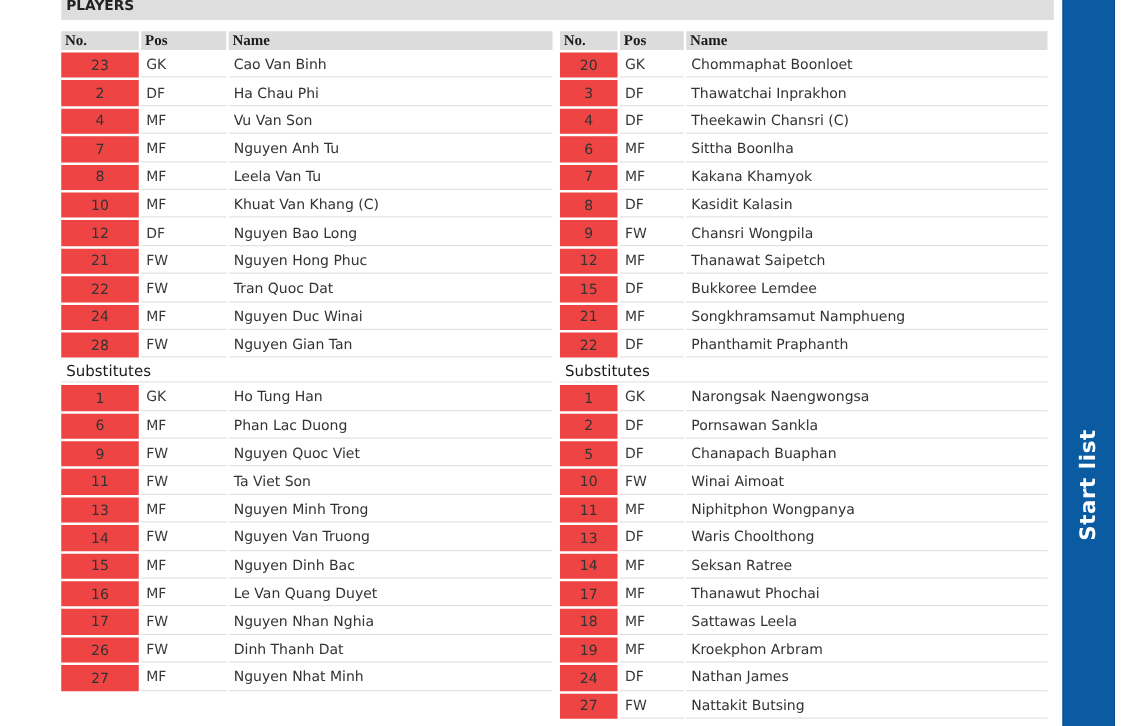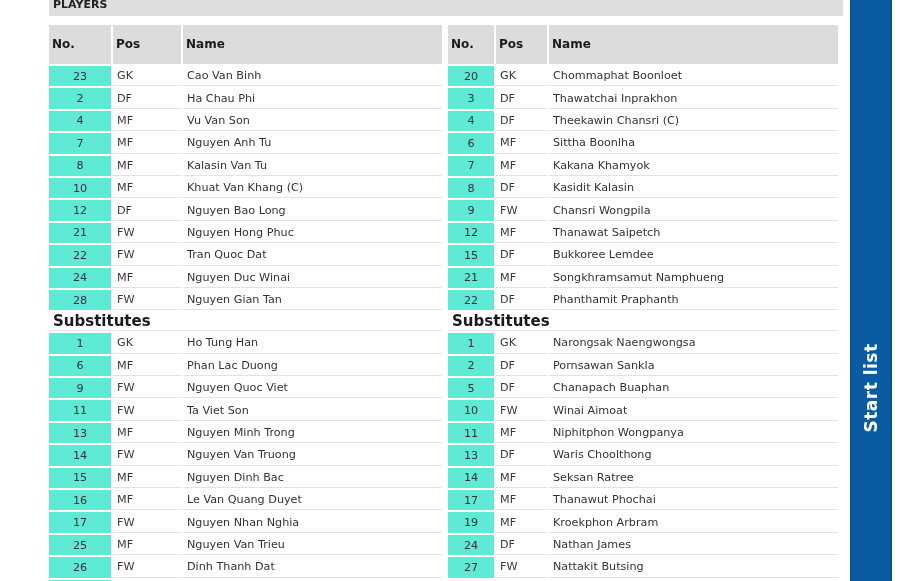"No." th { font-family: none -> Liberation Serif, serif; padding: 12px 3px -> 0 3px }
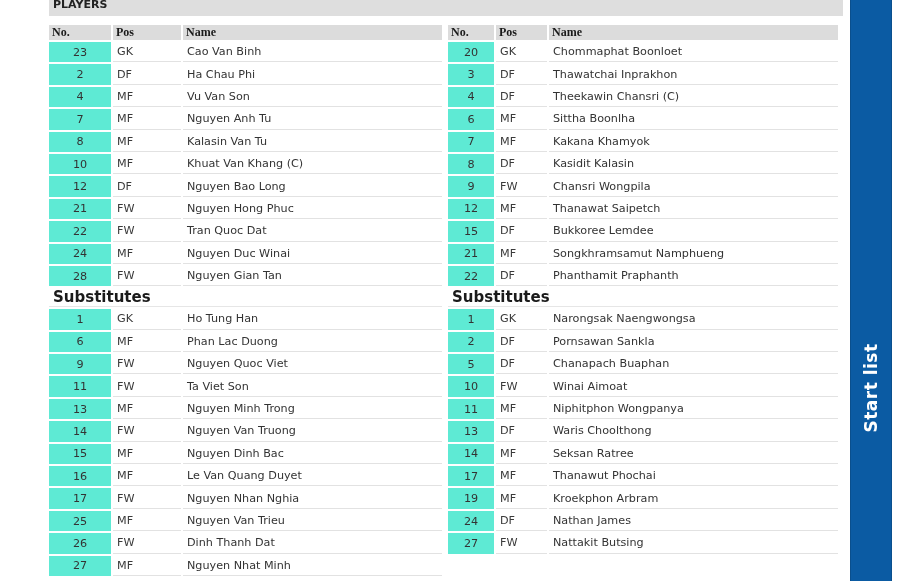"23" td.no { background: #5eead4 -> #ef4444 }
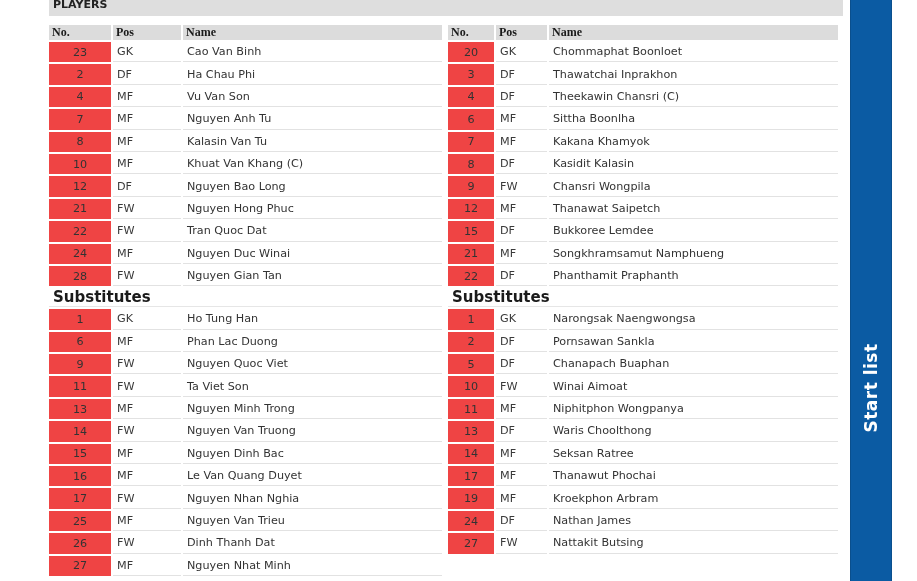"Kalasin Van Tu" td.name { text: Kalasin -> Leela }
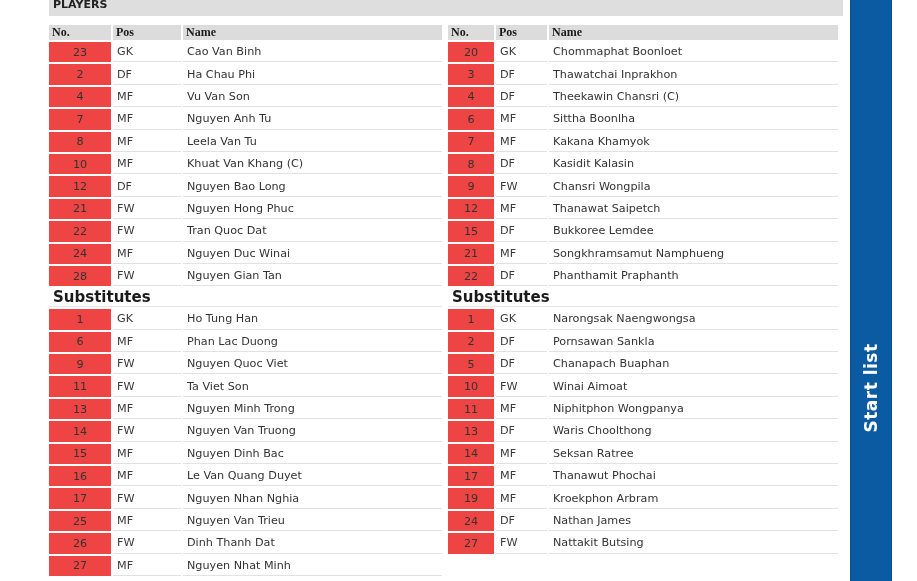"Substitutes" tr.subs-row td { font-size: 15px -> 12px; font-weight: bold -> normal }
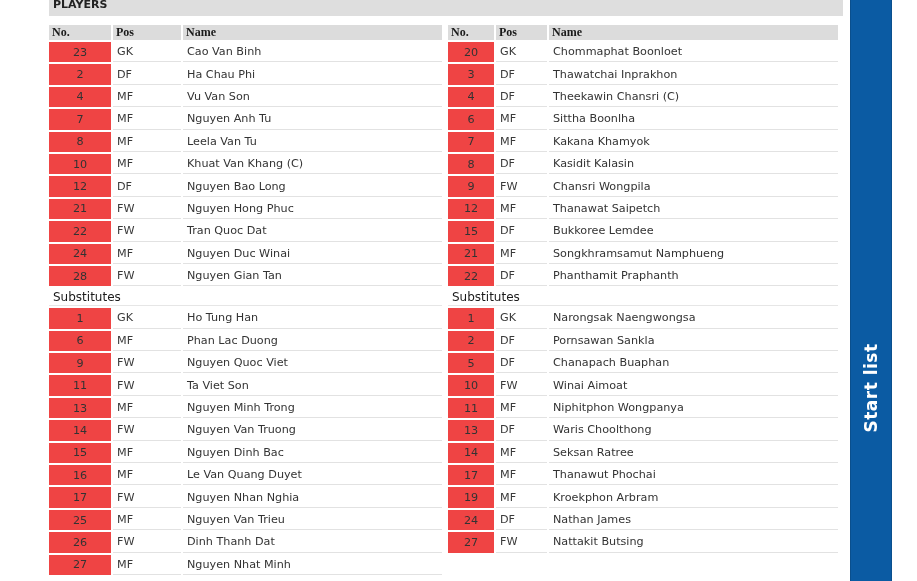"18" tr { html: none -> <tr> <td>18</td> <td>MF</td> <td>Sattawas Leela</td> </tr> }
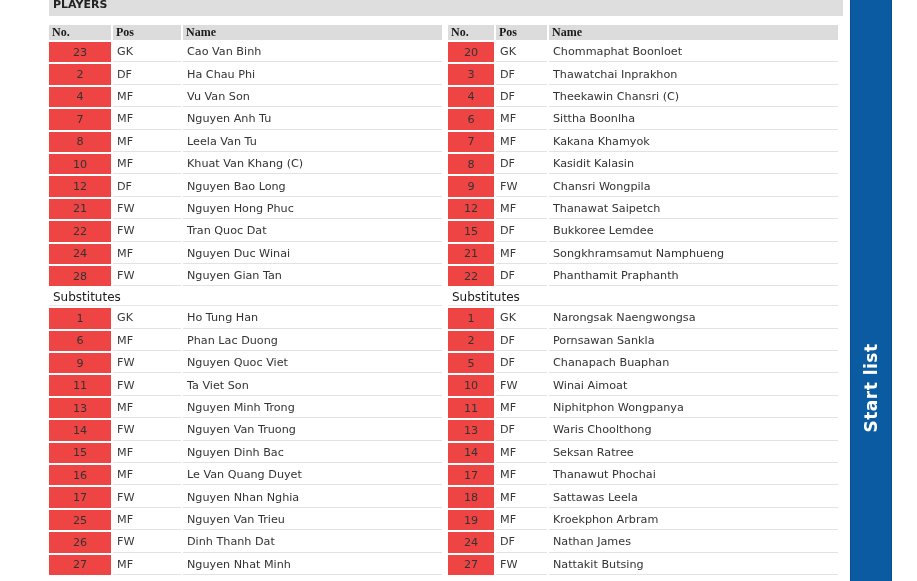"25" tr { html: <tr> <td>25</td> <td>MF</td> <td>Nguyen Van Trieu</td> </tr> -> none }
